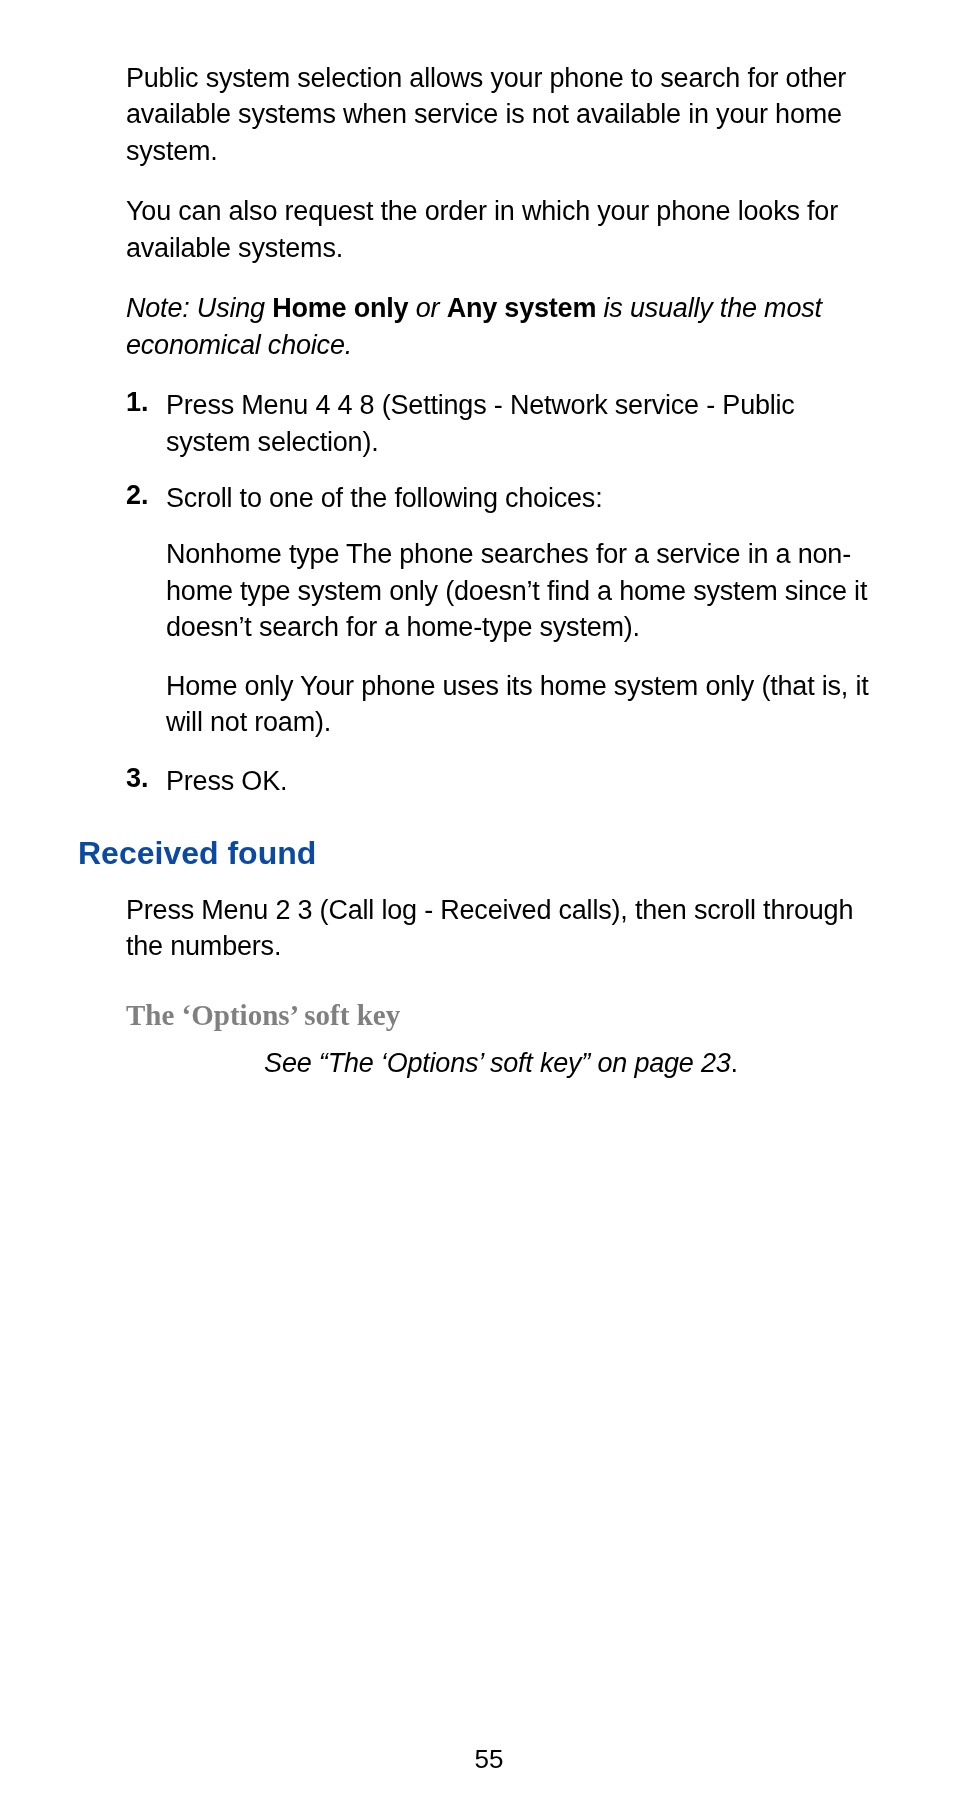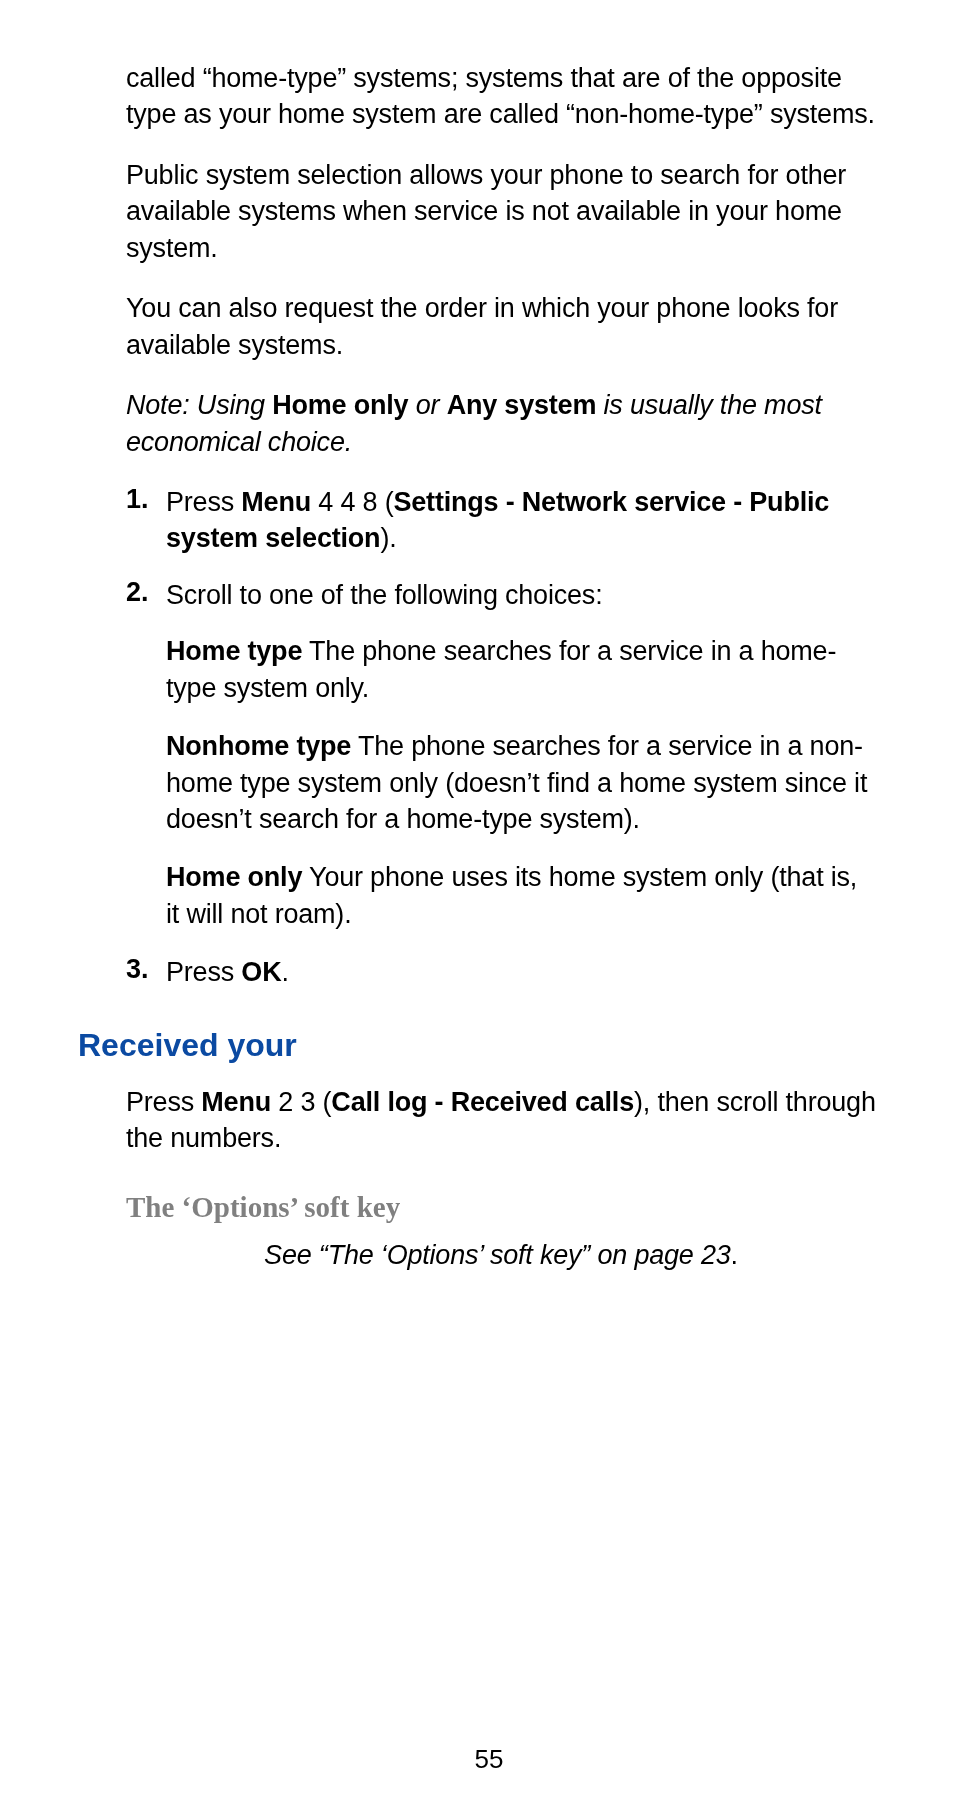"called “home-type” systems; systems that" p.body { html: <p>called “home-type” systems; systems that are of the opposite type as your home system are called “non-home-type” systems.</p> -> none }
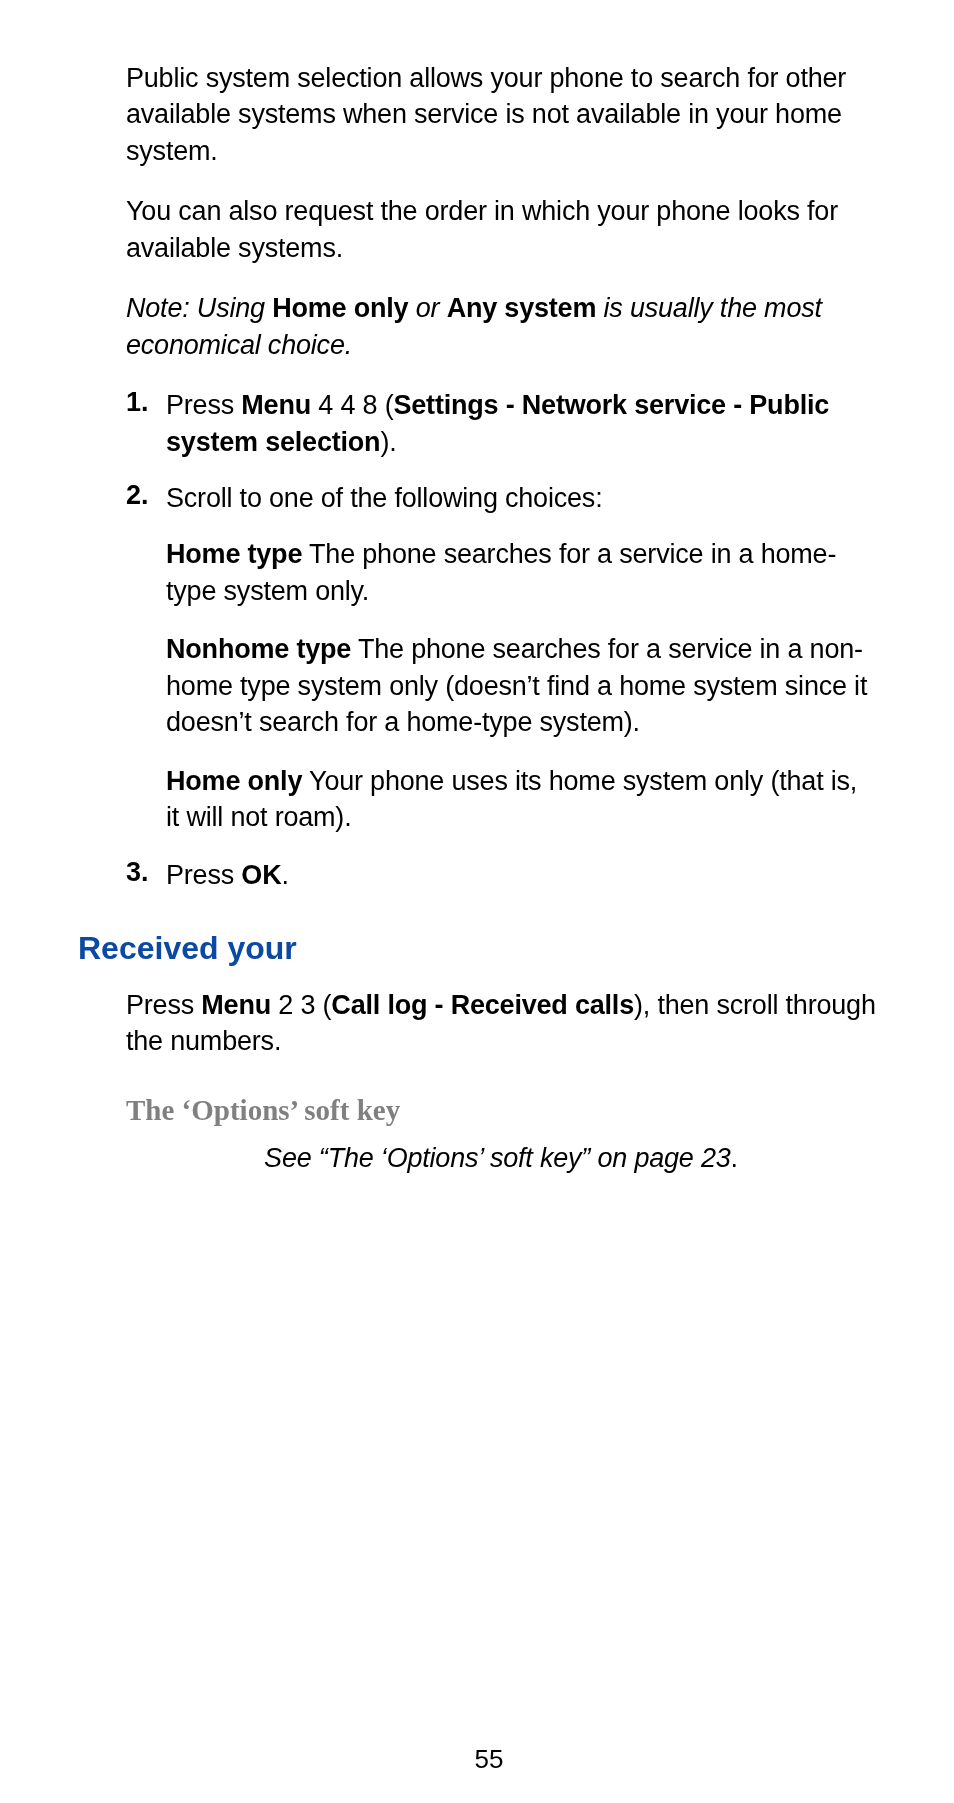"Menu" .bold { font-weight: 700 -> 400 }
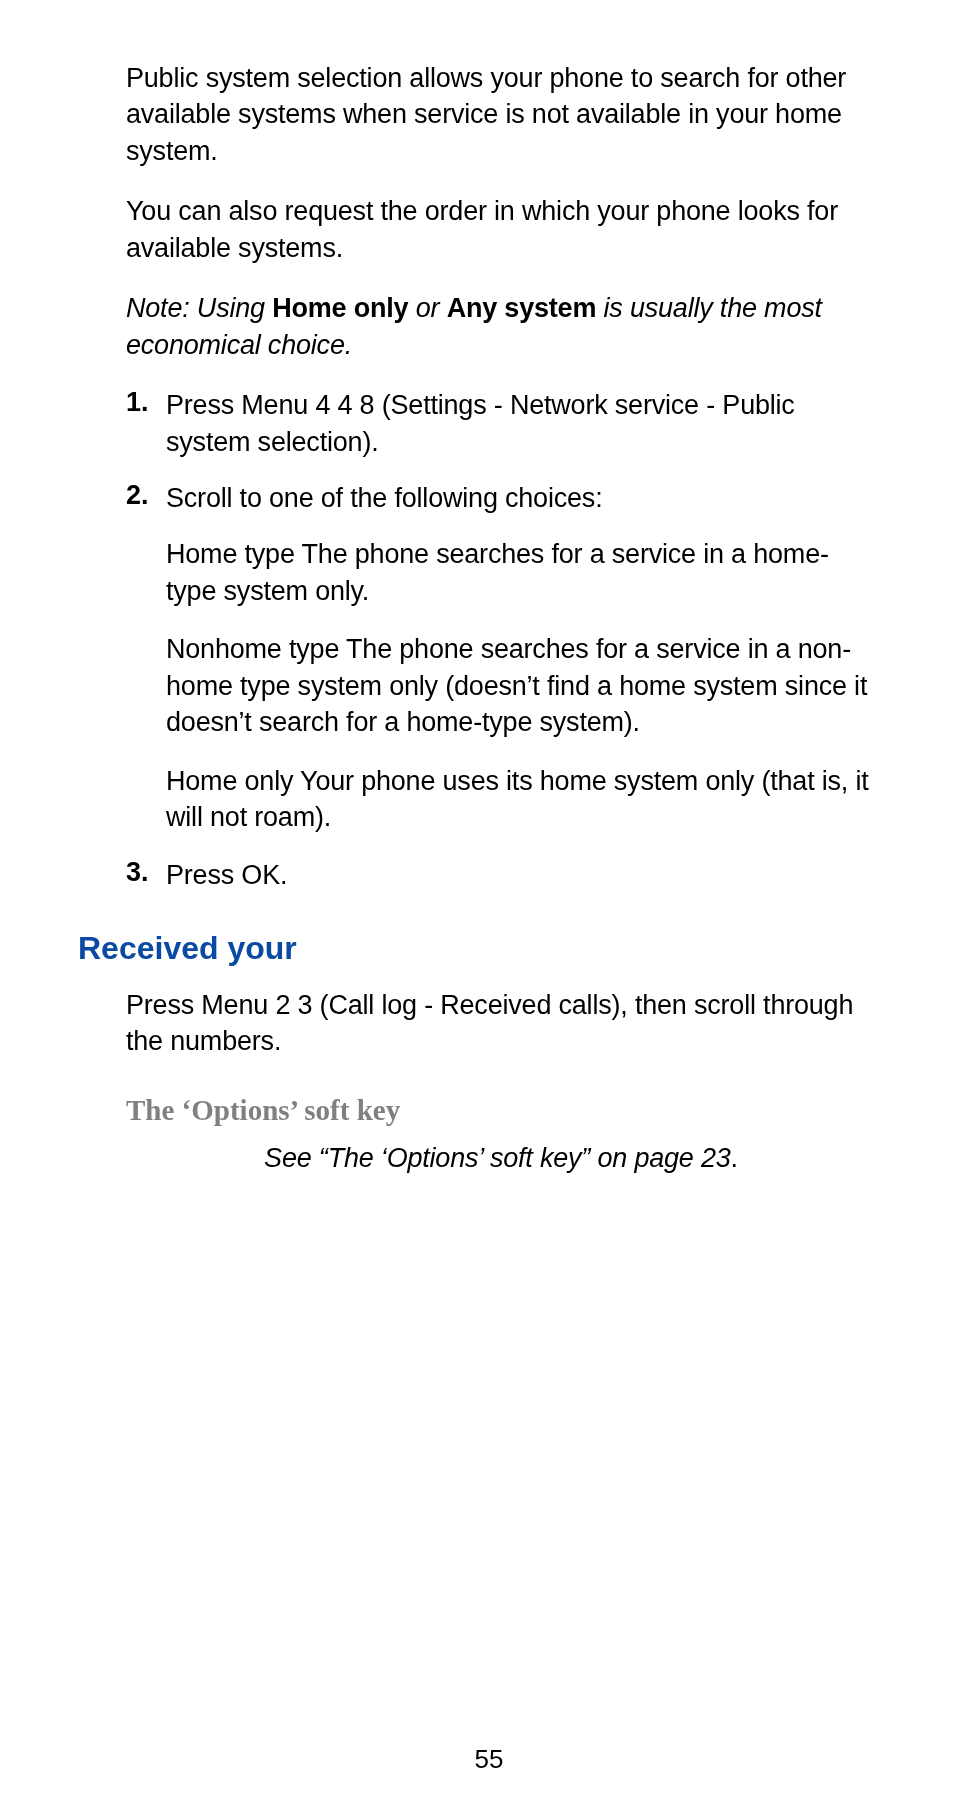"Home type The phone searches" p { html: <p> <span>Home type</span><span> The phone searches for a service in a home-type system only.</span> </p> -> none }
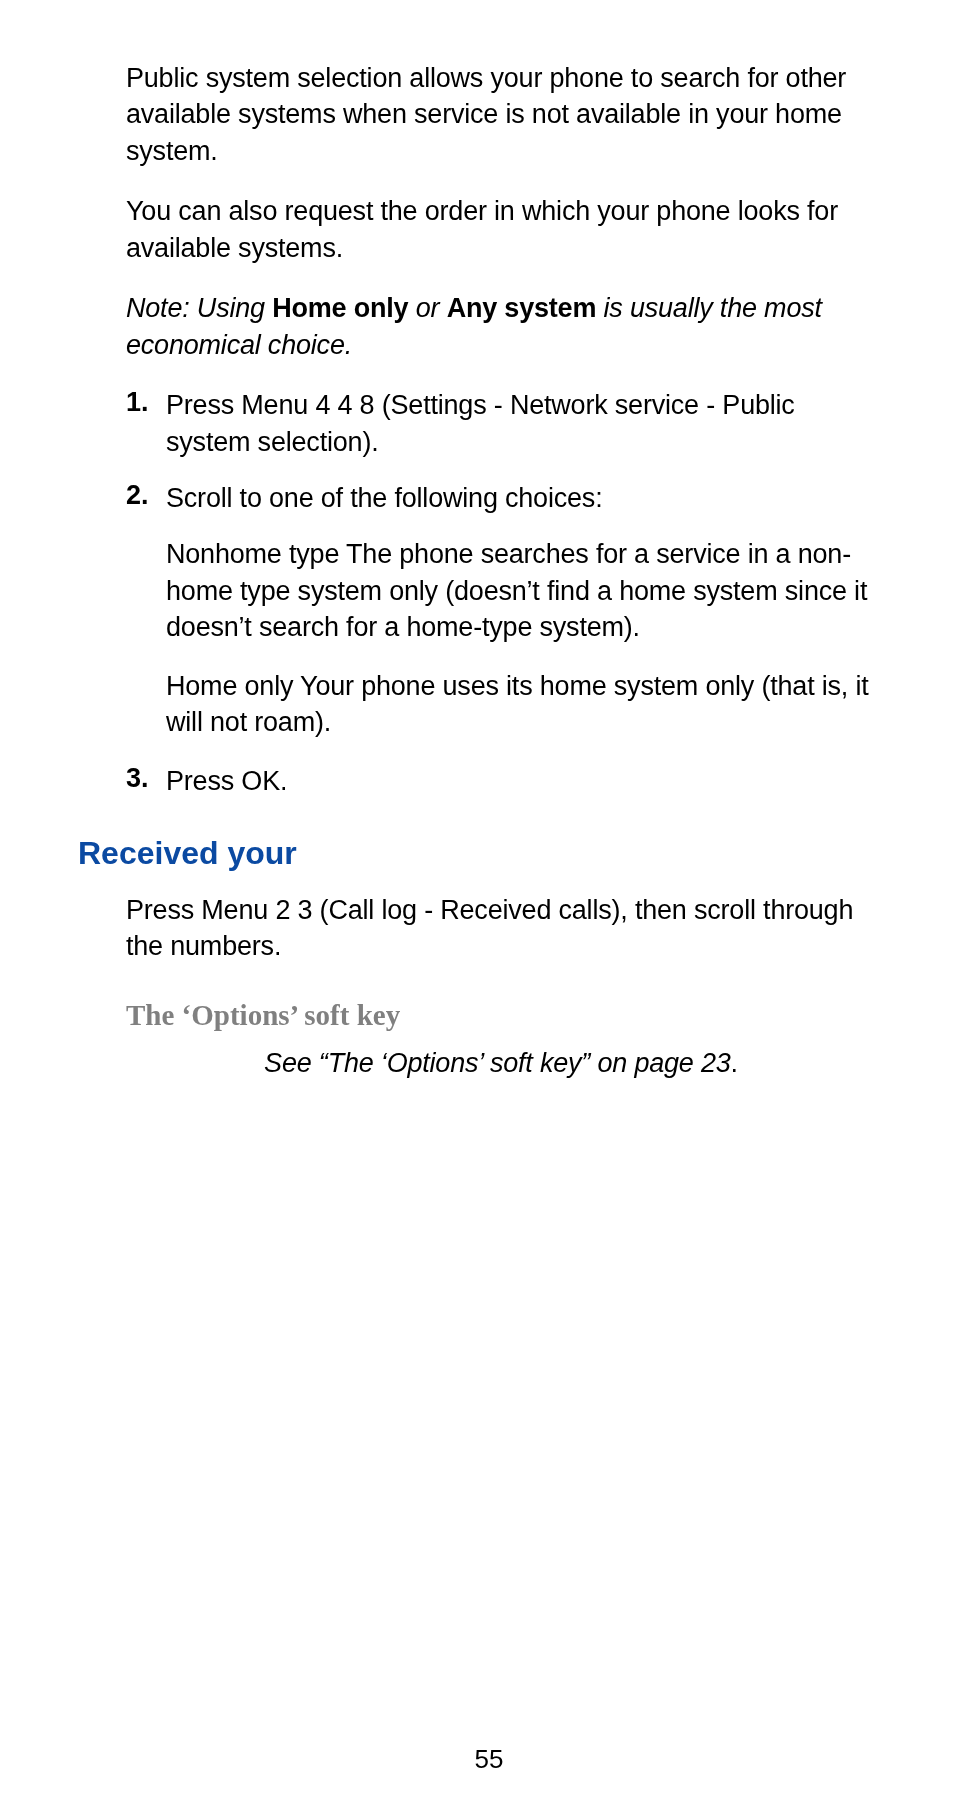"Received your" h2.section { text: your -> found }
